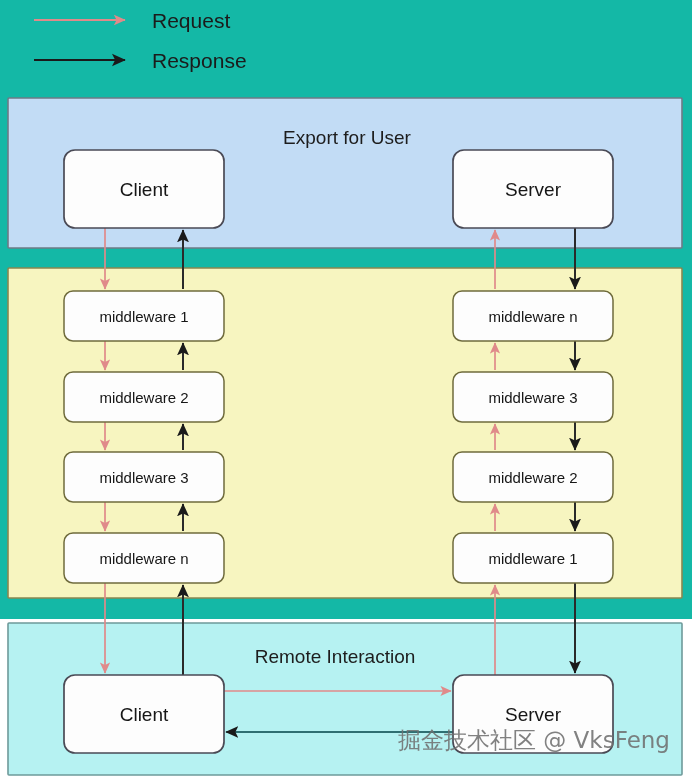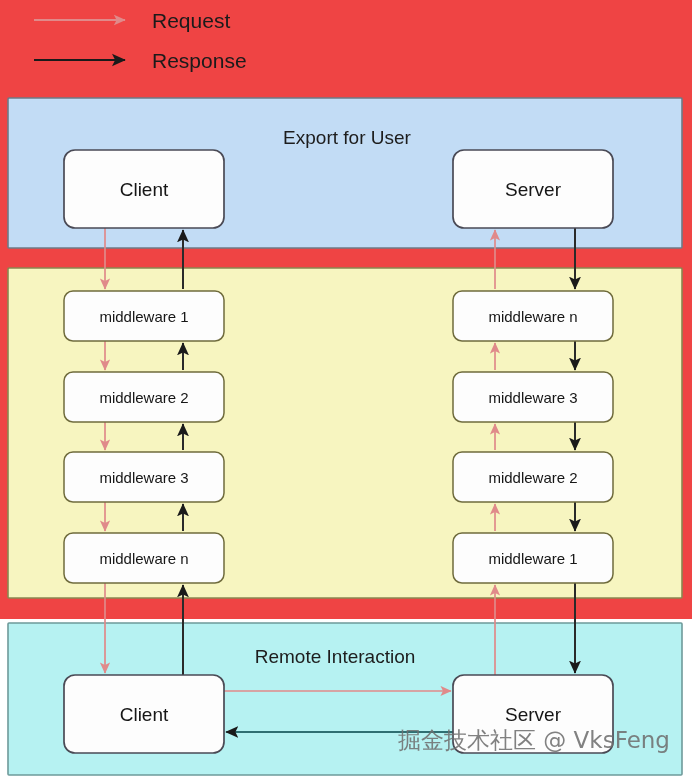"Request" #diagram-root { background: #ef4444 -> #14b8a6 }
